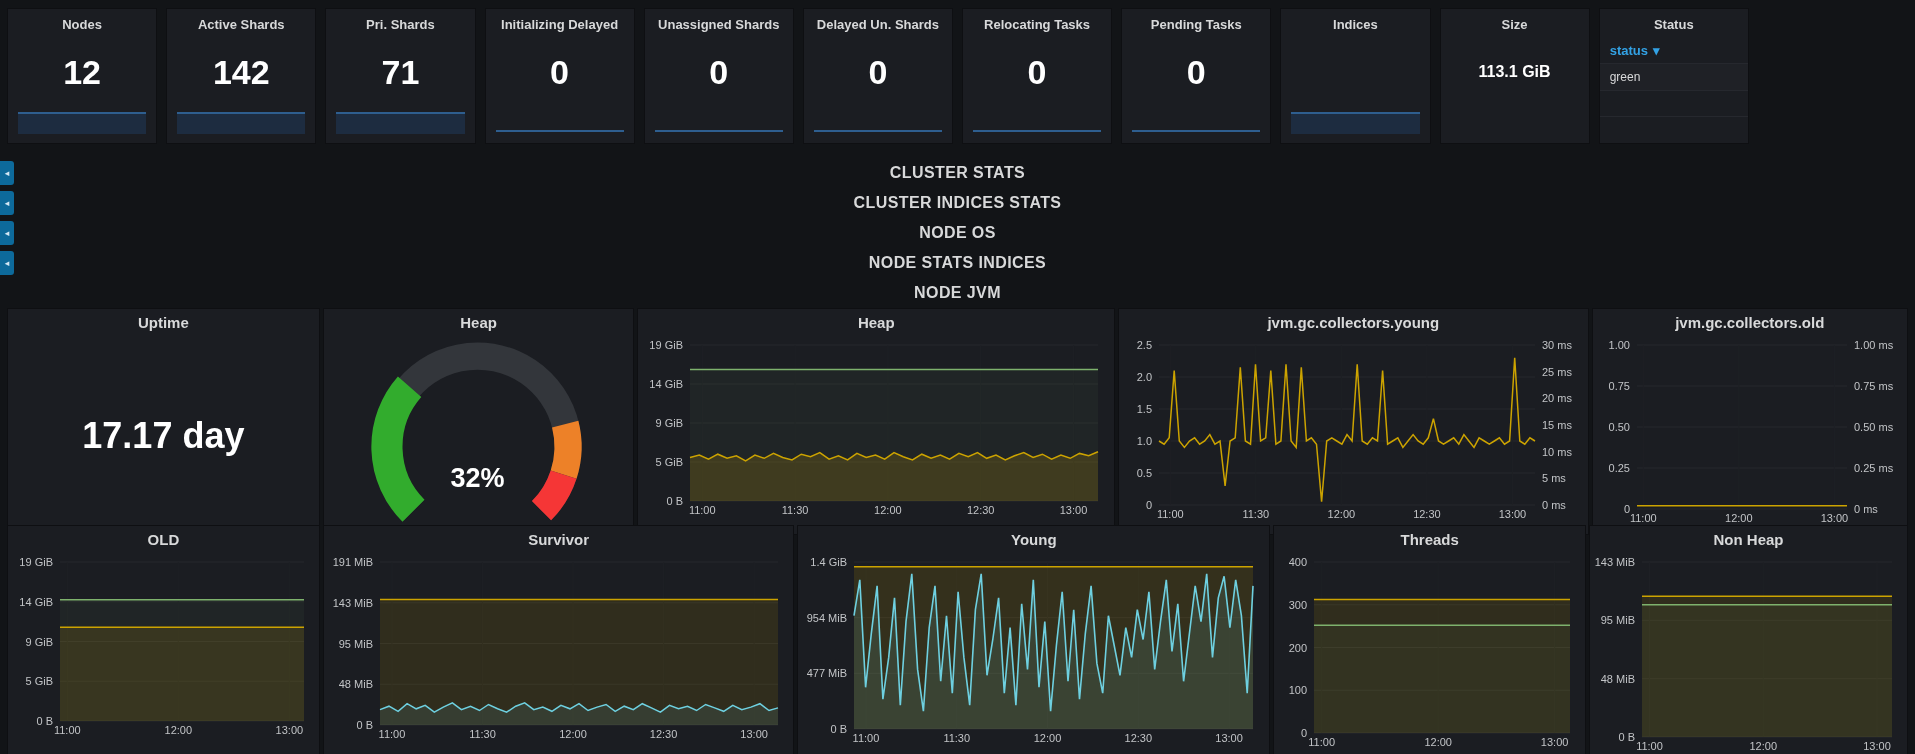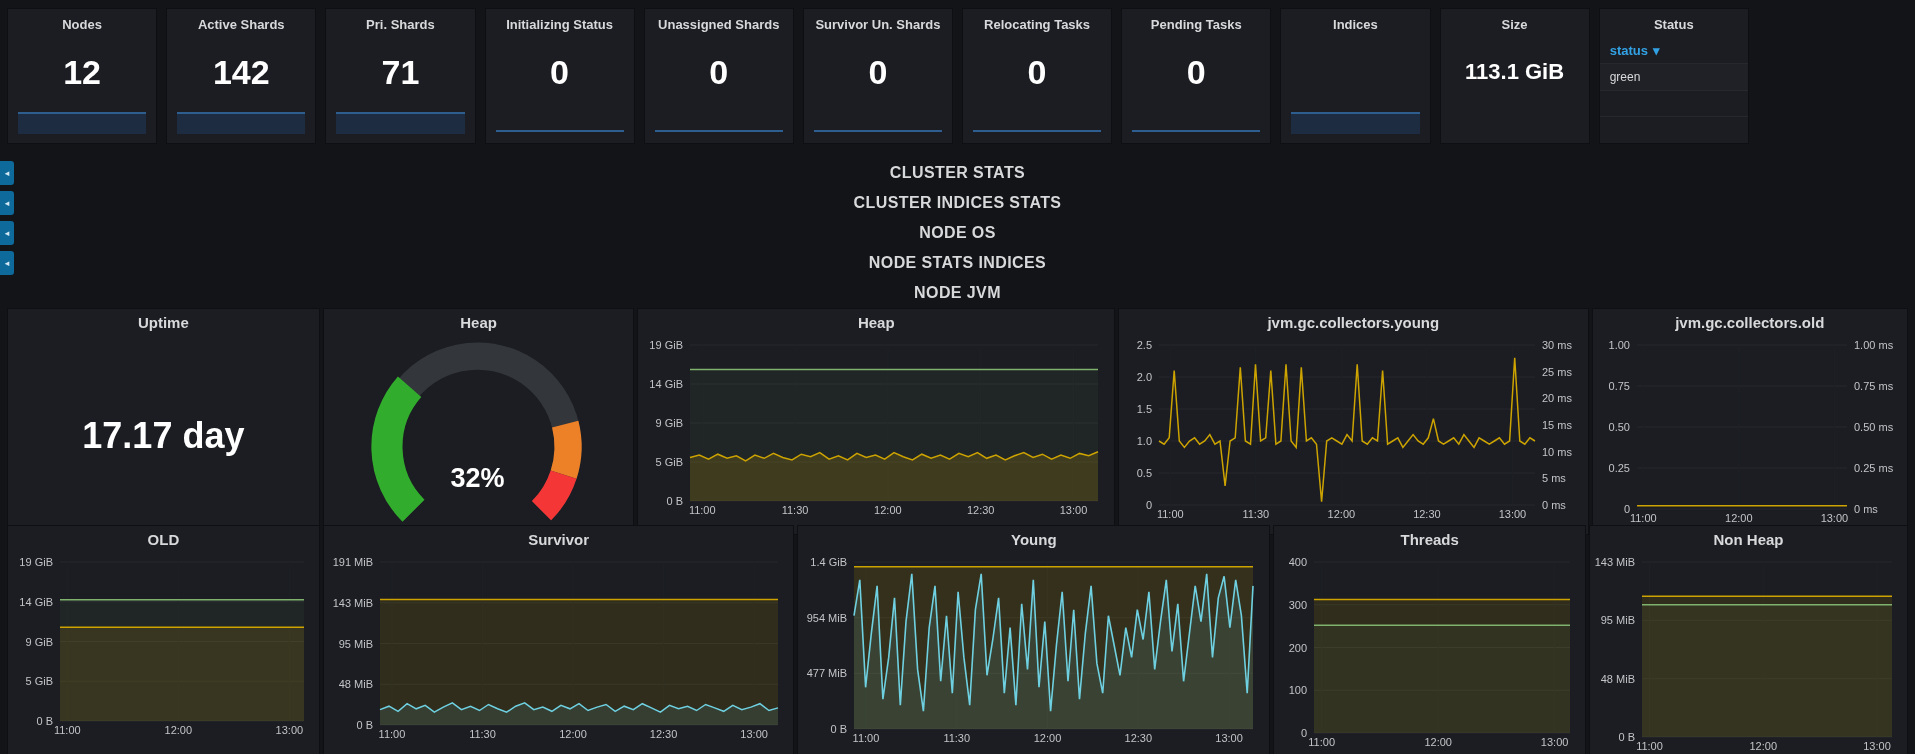"Initializing Status" div.stat-title { text: Status -> Delayed }
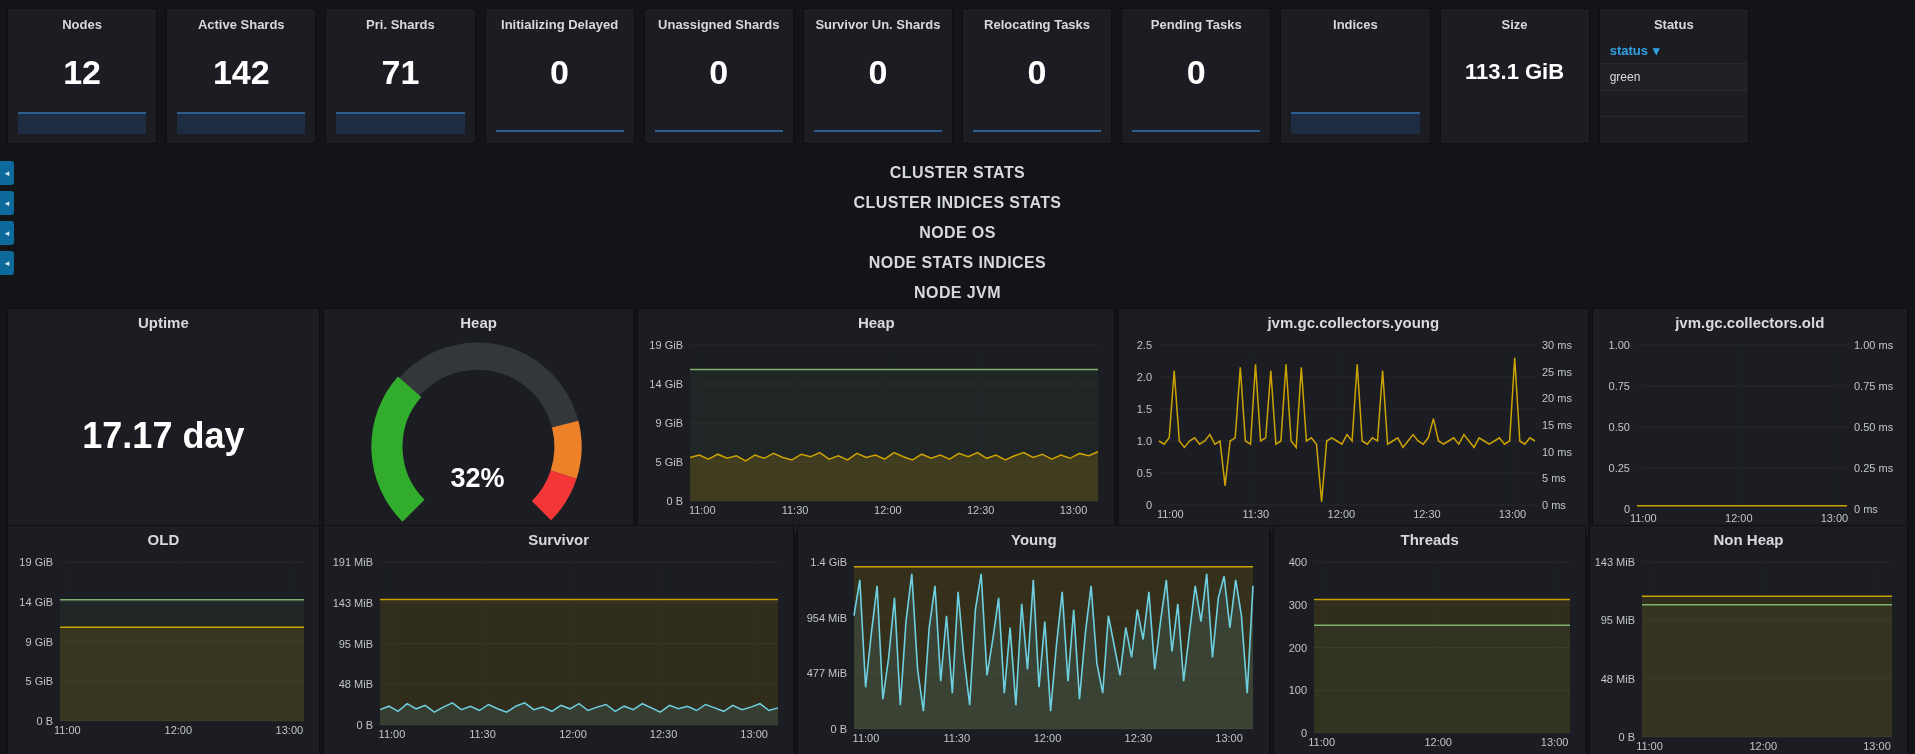"Survivor Un. Shards" div.stat-title { text: Survivor -> Delayed }
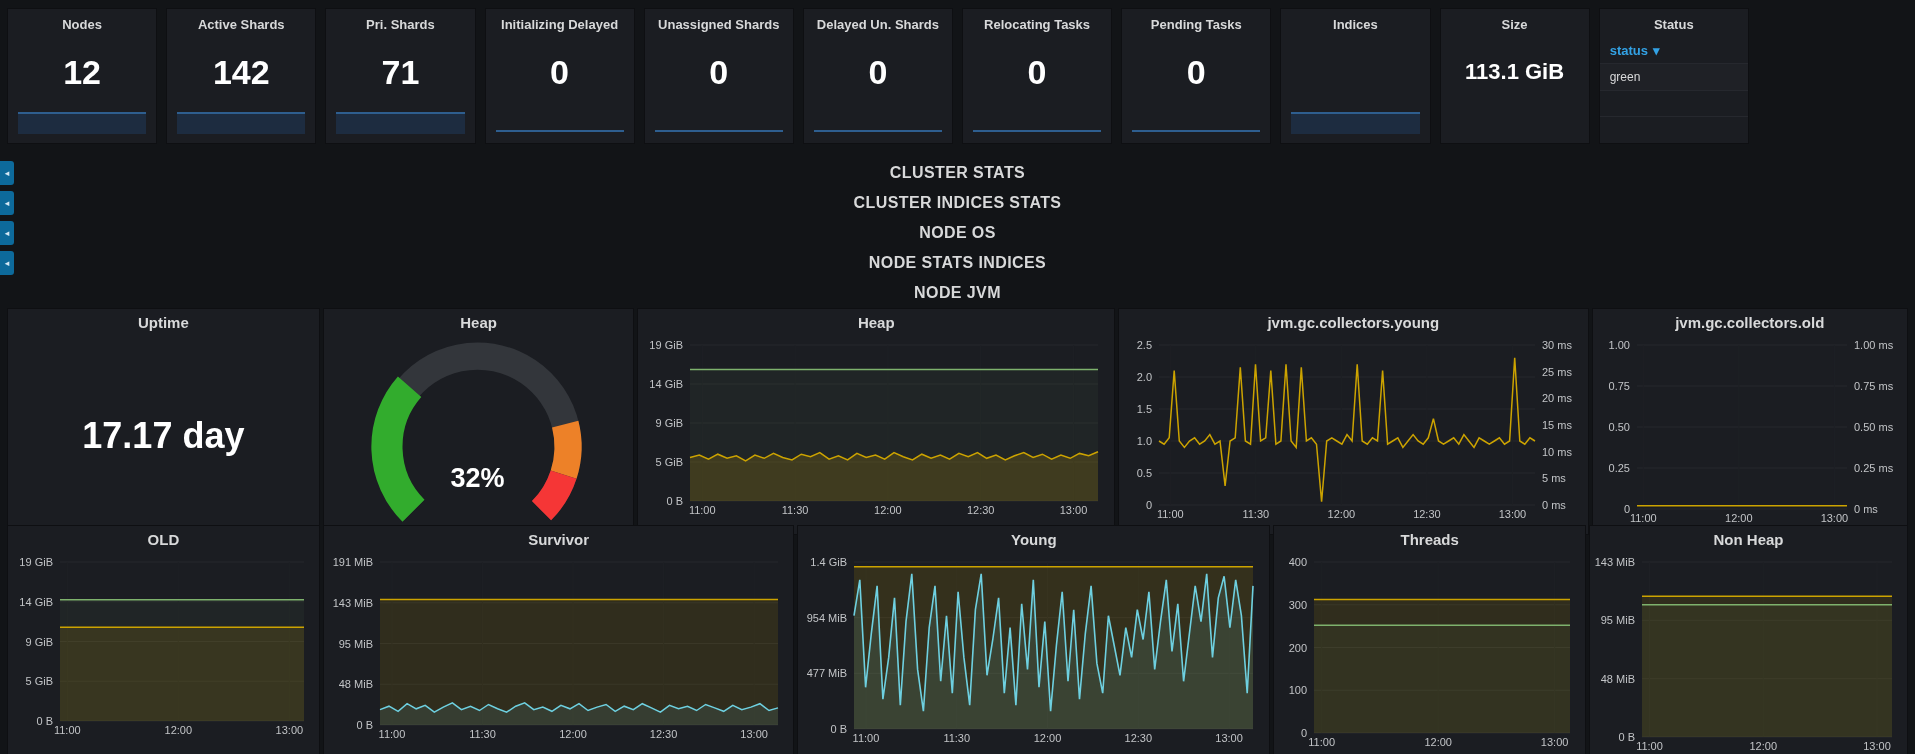"113.1 GiB" .stat-value.small { font-size: 22px -> 16px }
